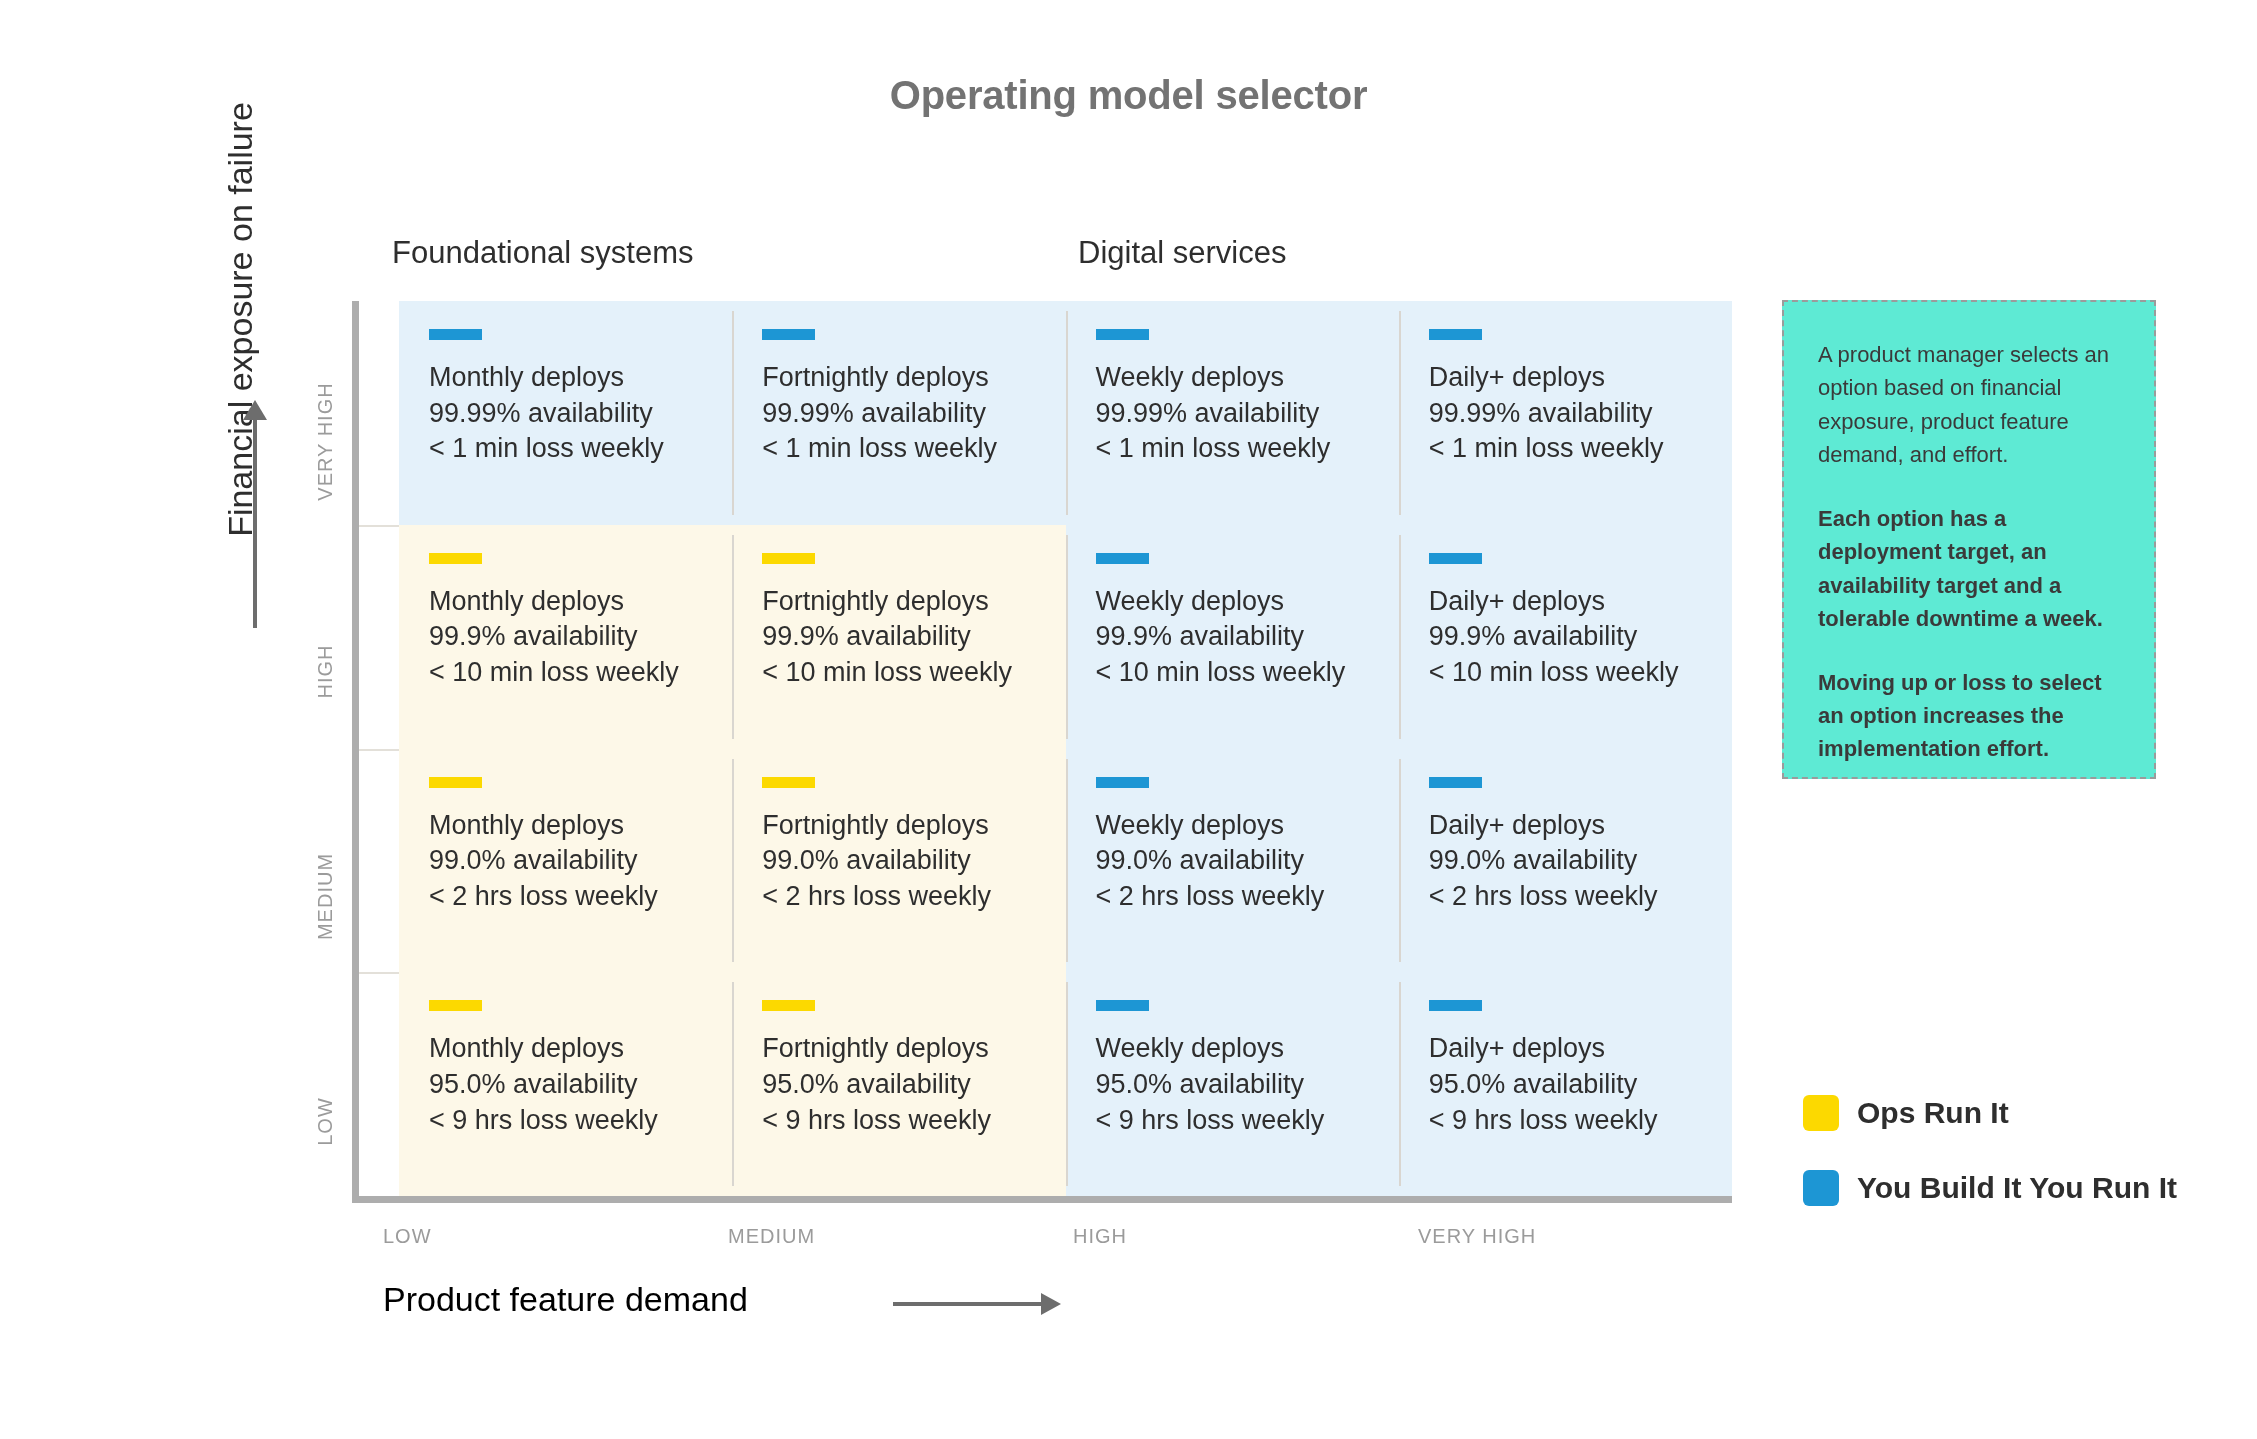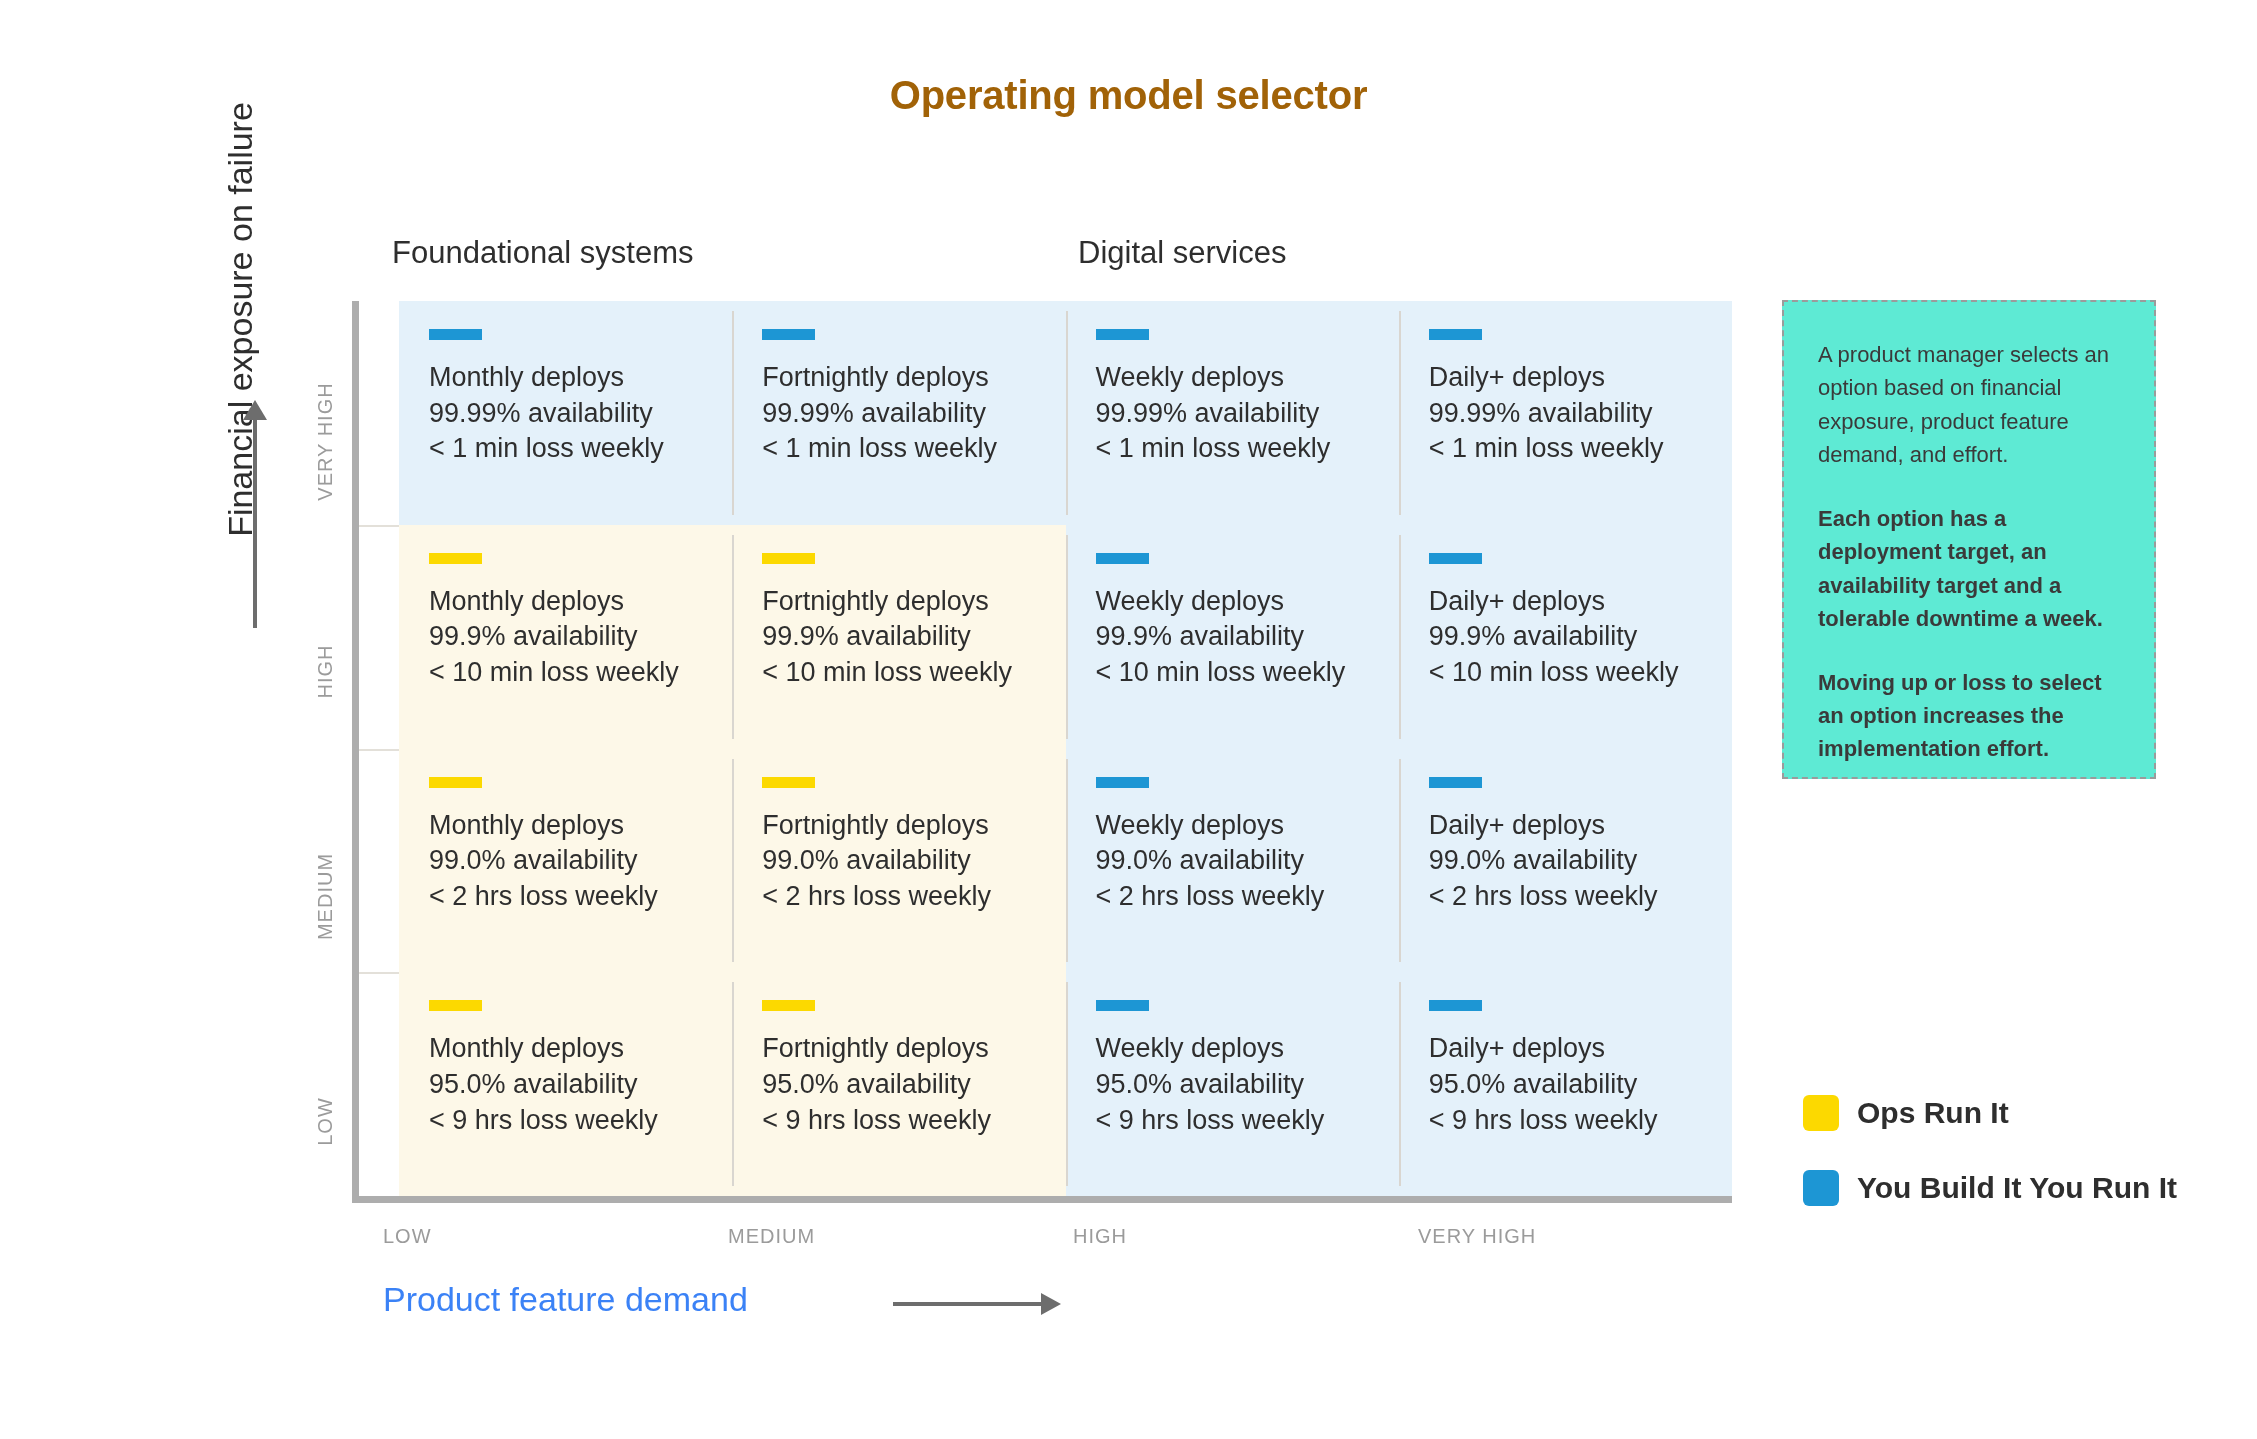"Operating model selector" .page-title { color: #a16207 -> #737373 }
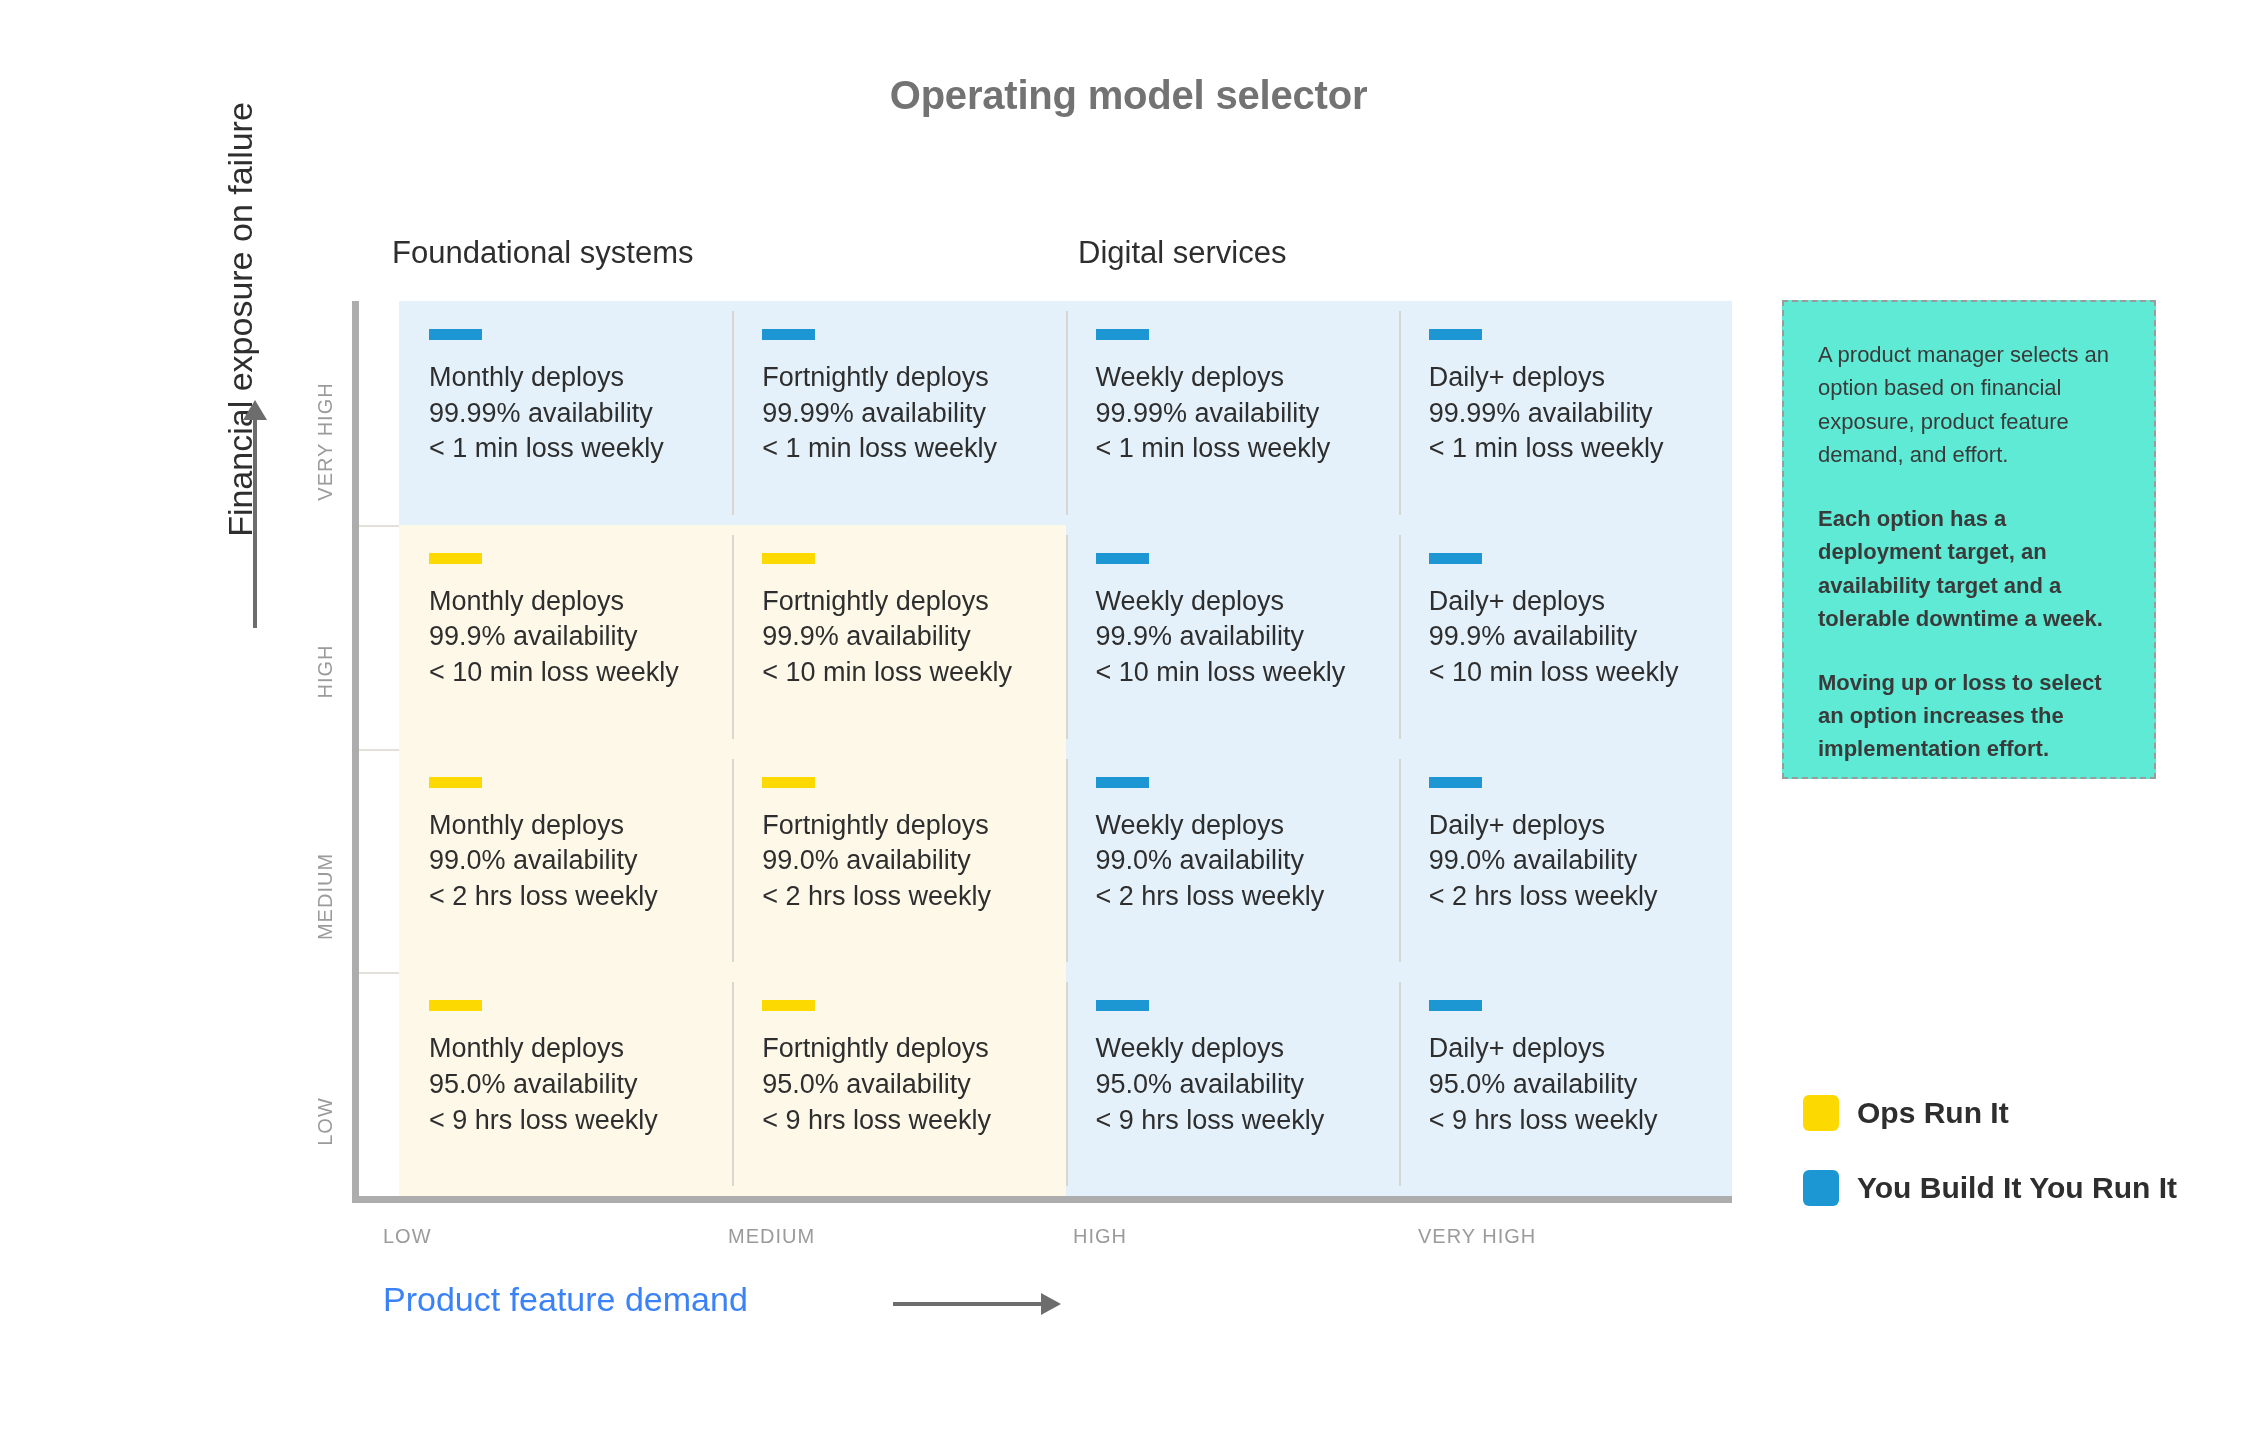"Product feature demand" .x-title { color: #3b82f6 -> #000000 }
